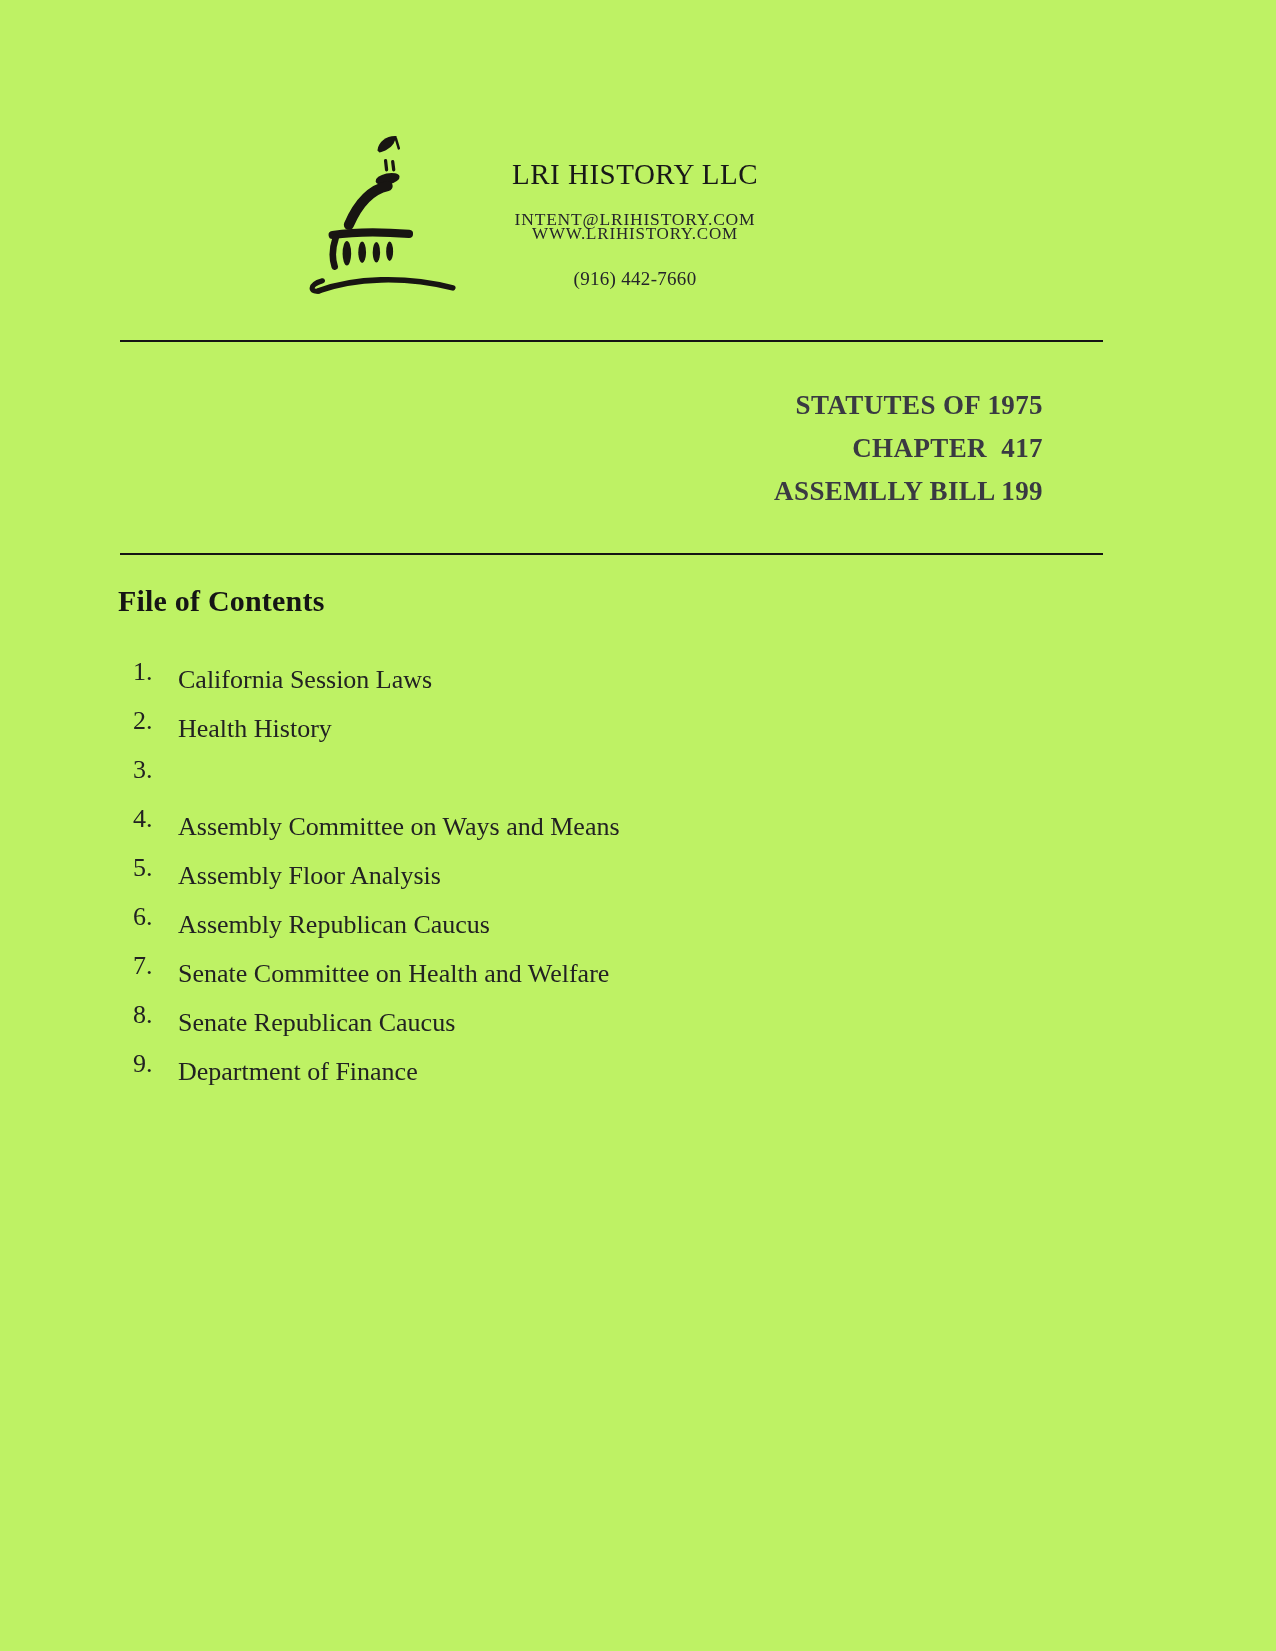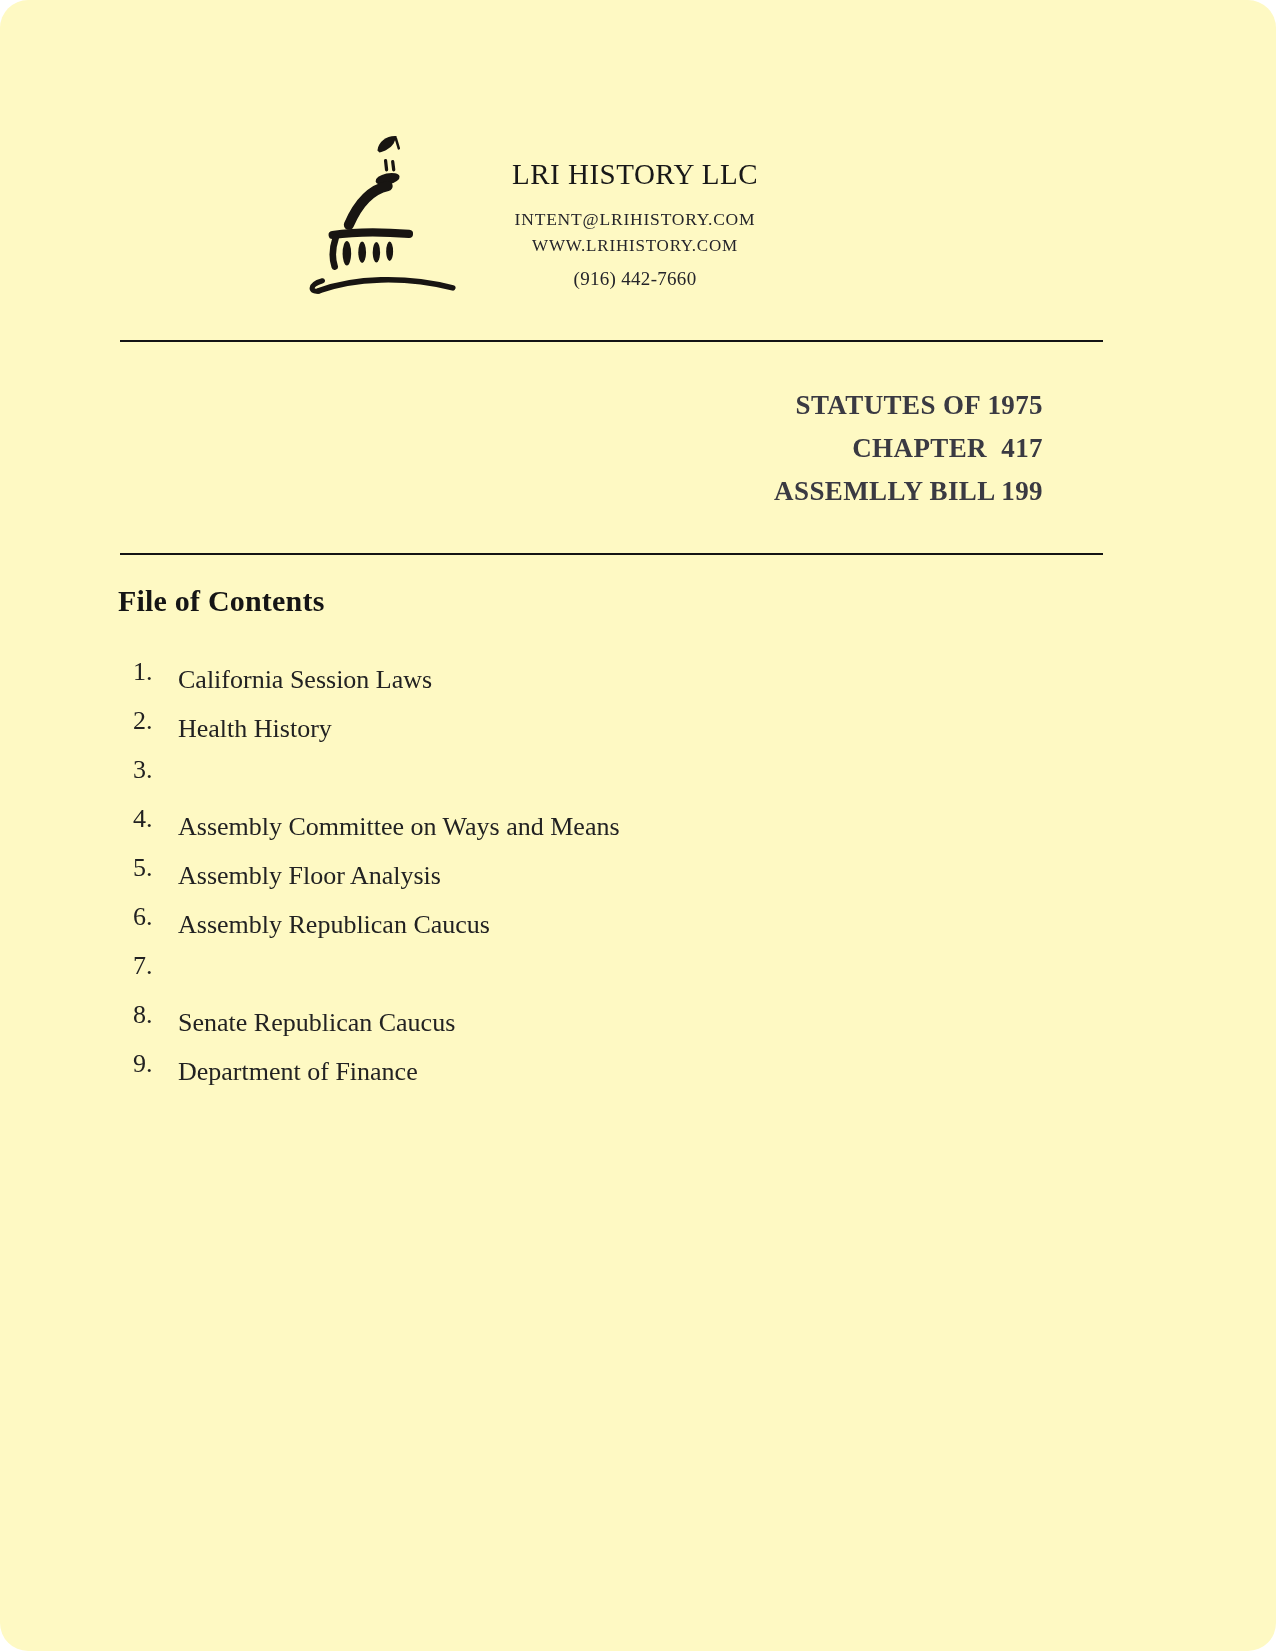"LRI HISTORY LLC" .page { background: #fef9c3 -> #bef264; border-radius: 28px -> none }
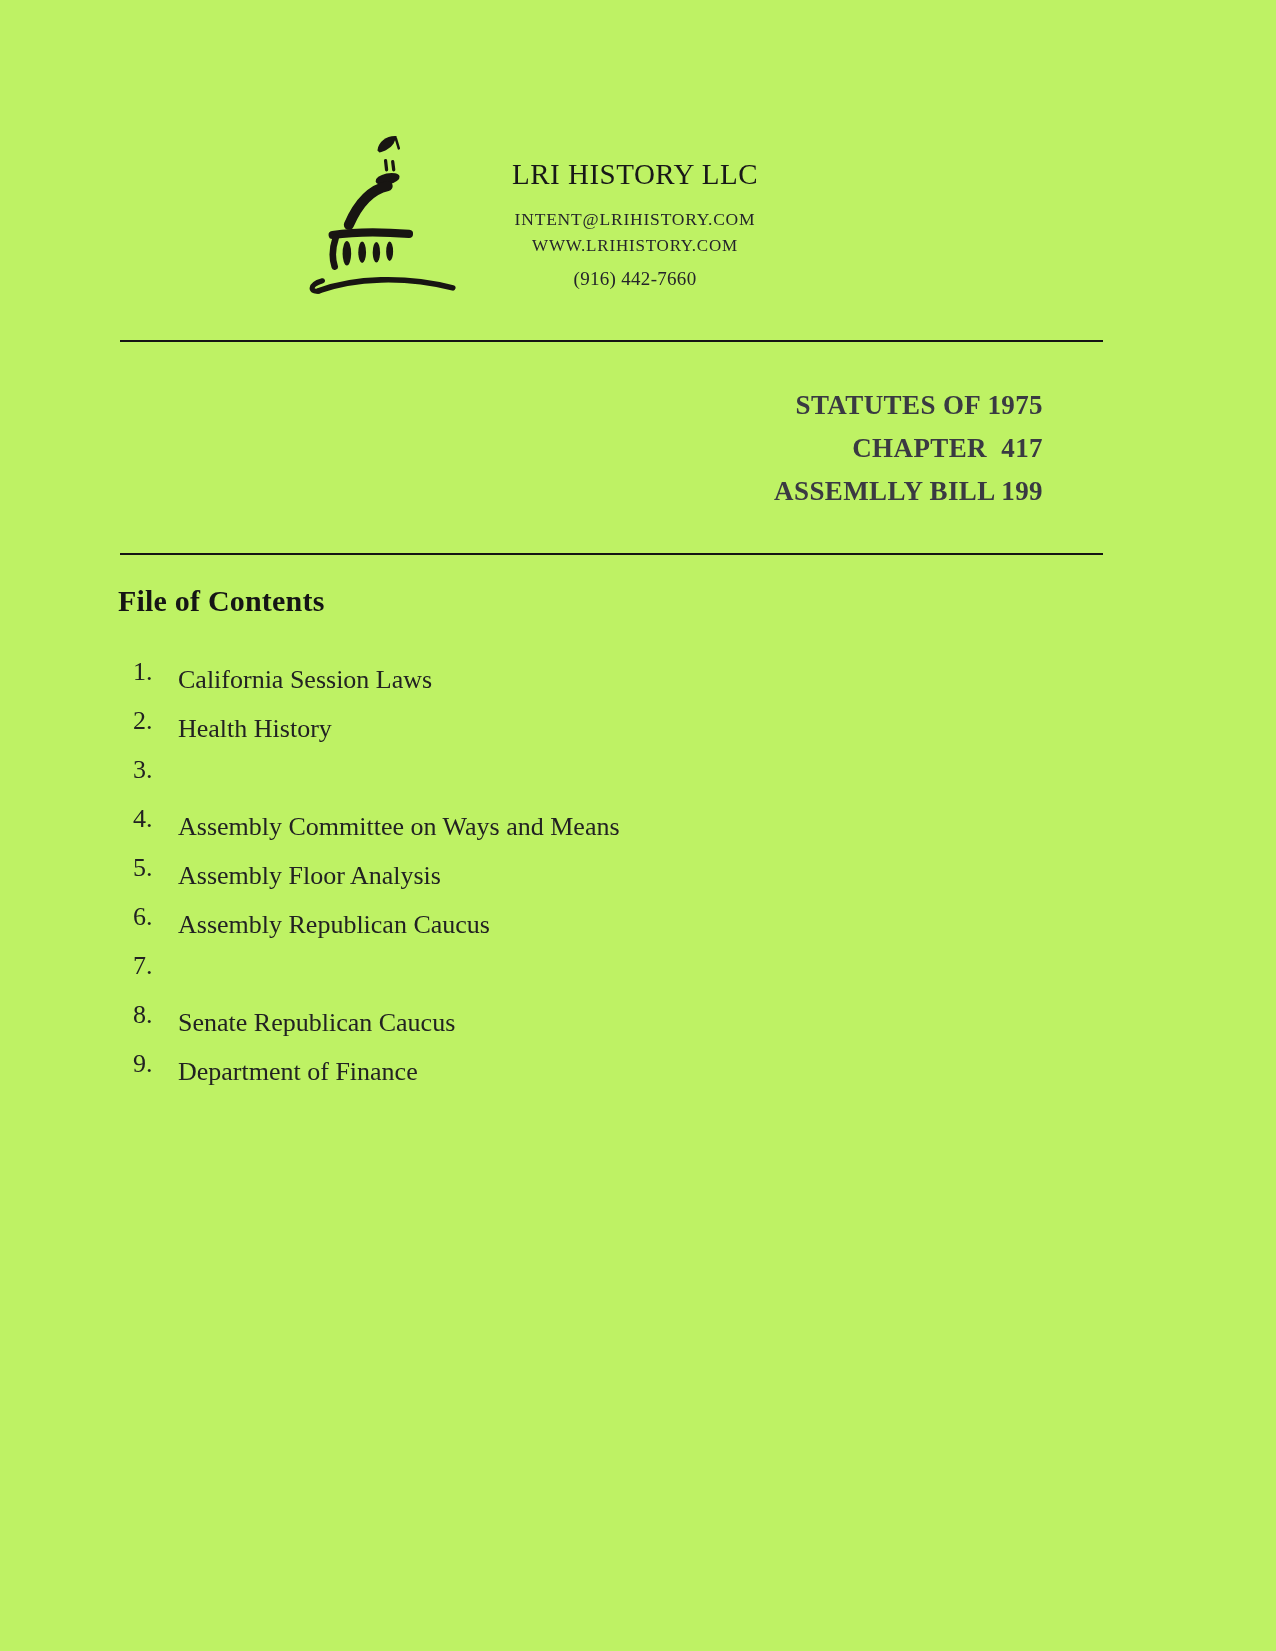"WWW.LRIHISTORY.COM" .website { top: 236px -> 224px }
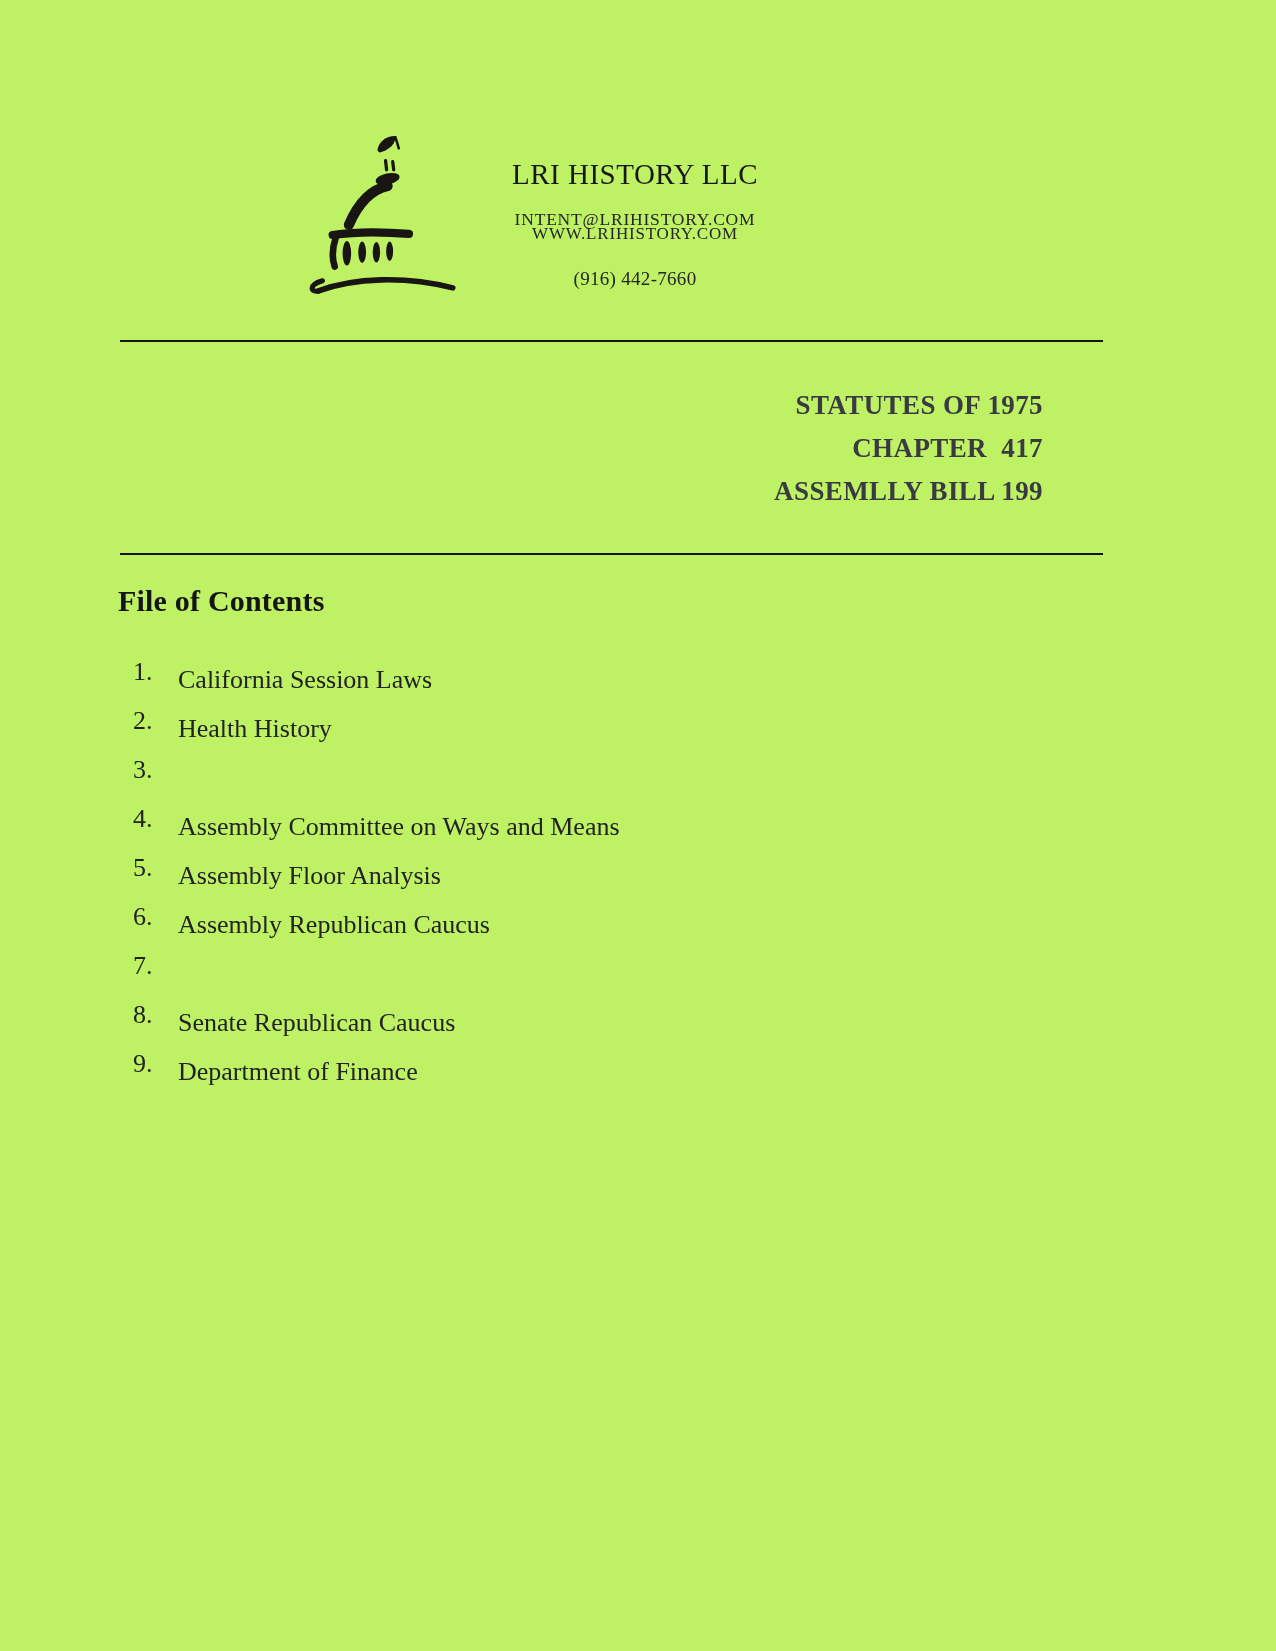"Senate Committee on Health and" span.toc-label { html: none -> <span>Senate Committee on Health and Welfare</span> }
